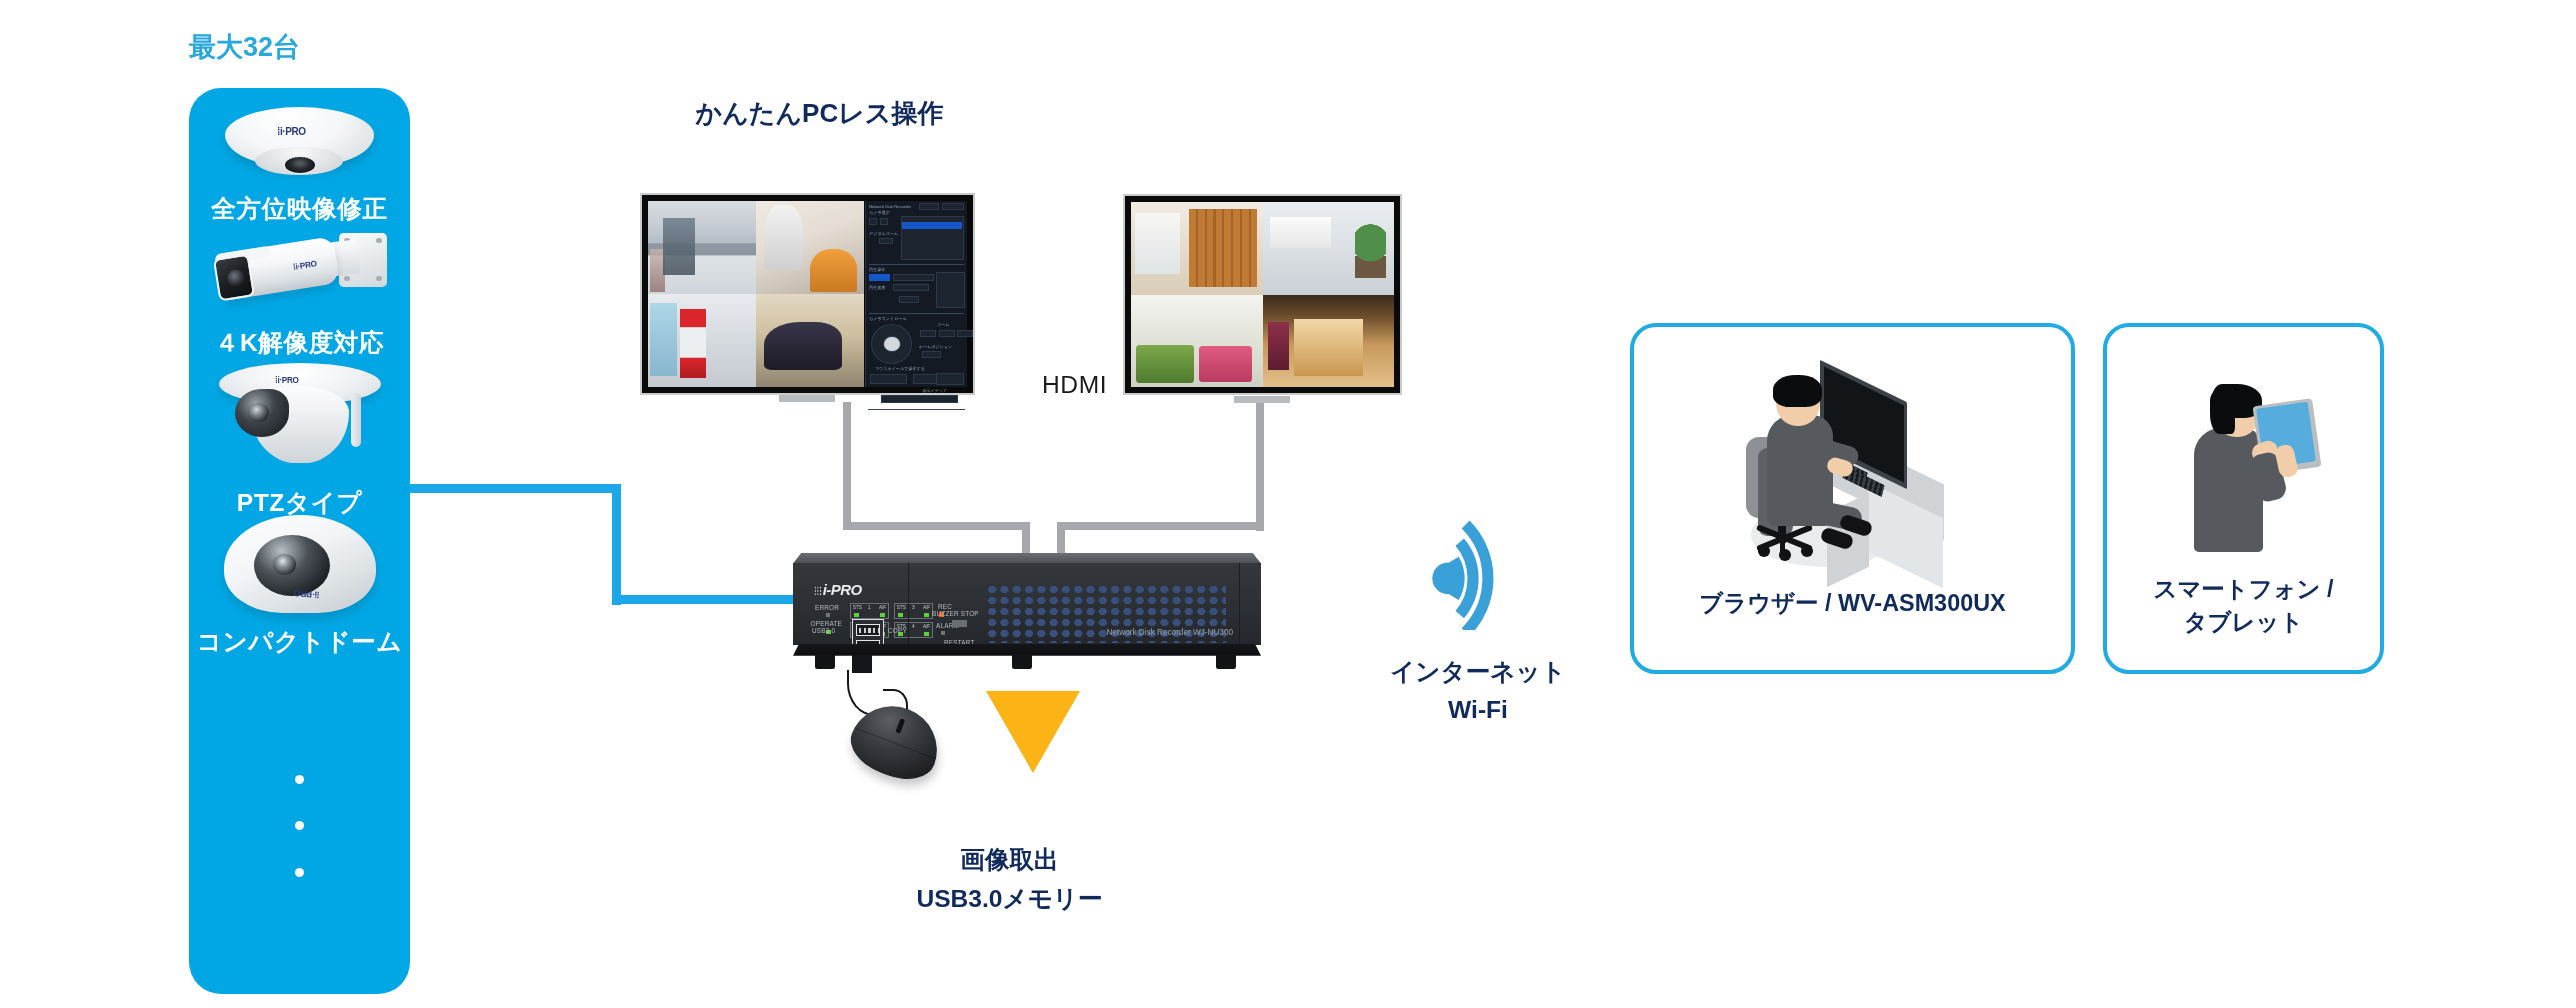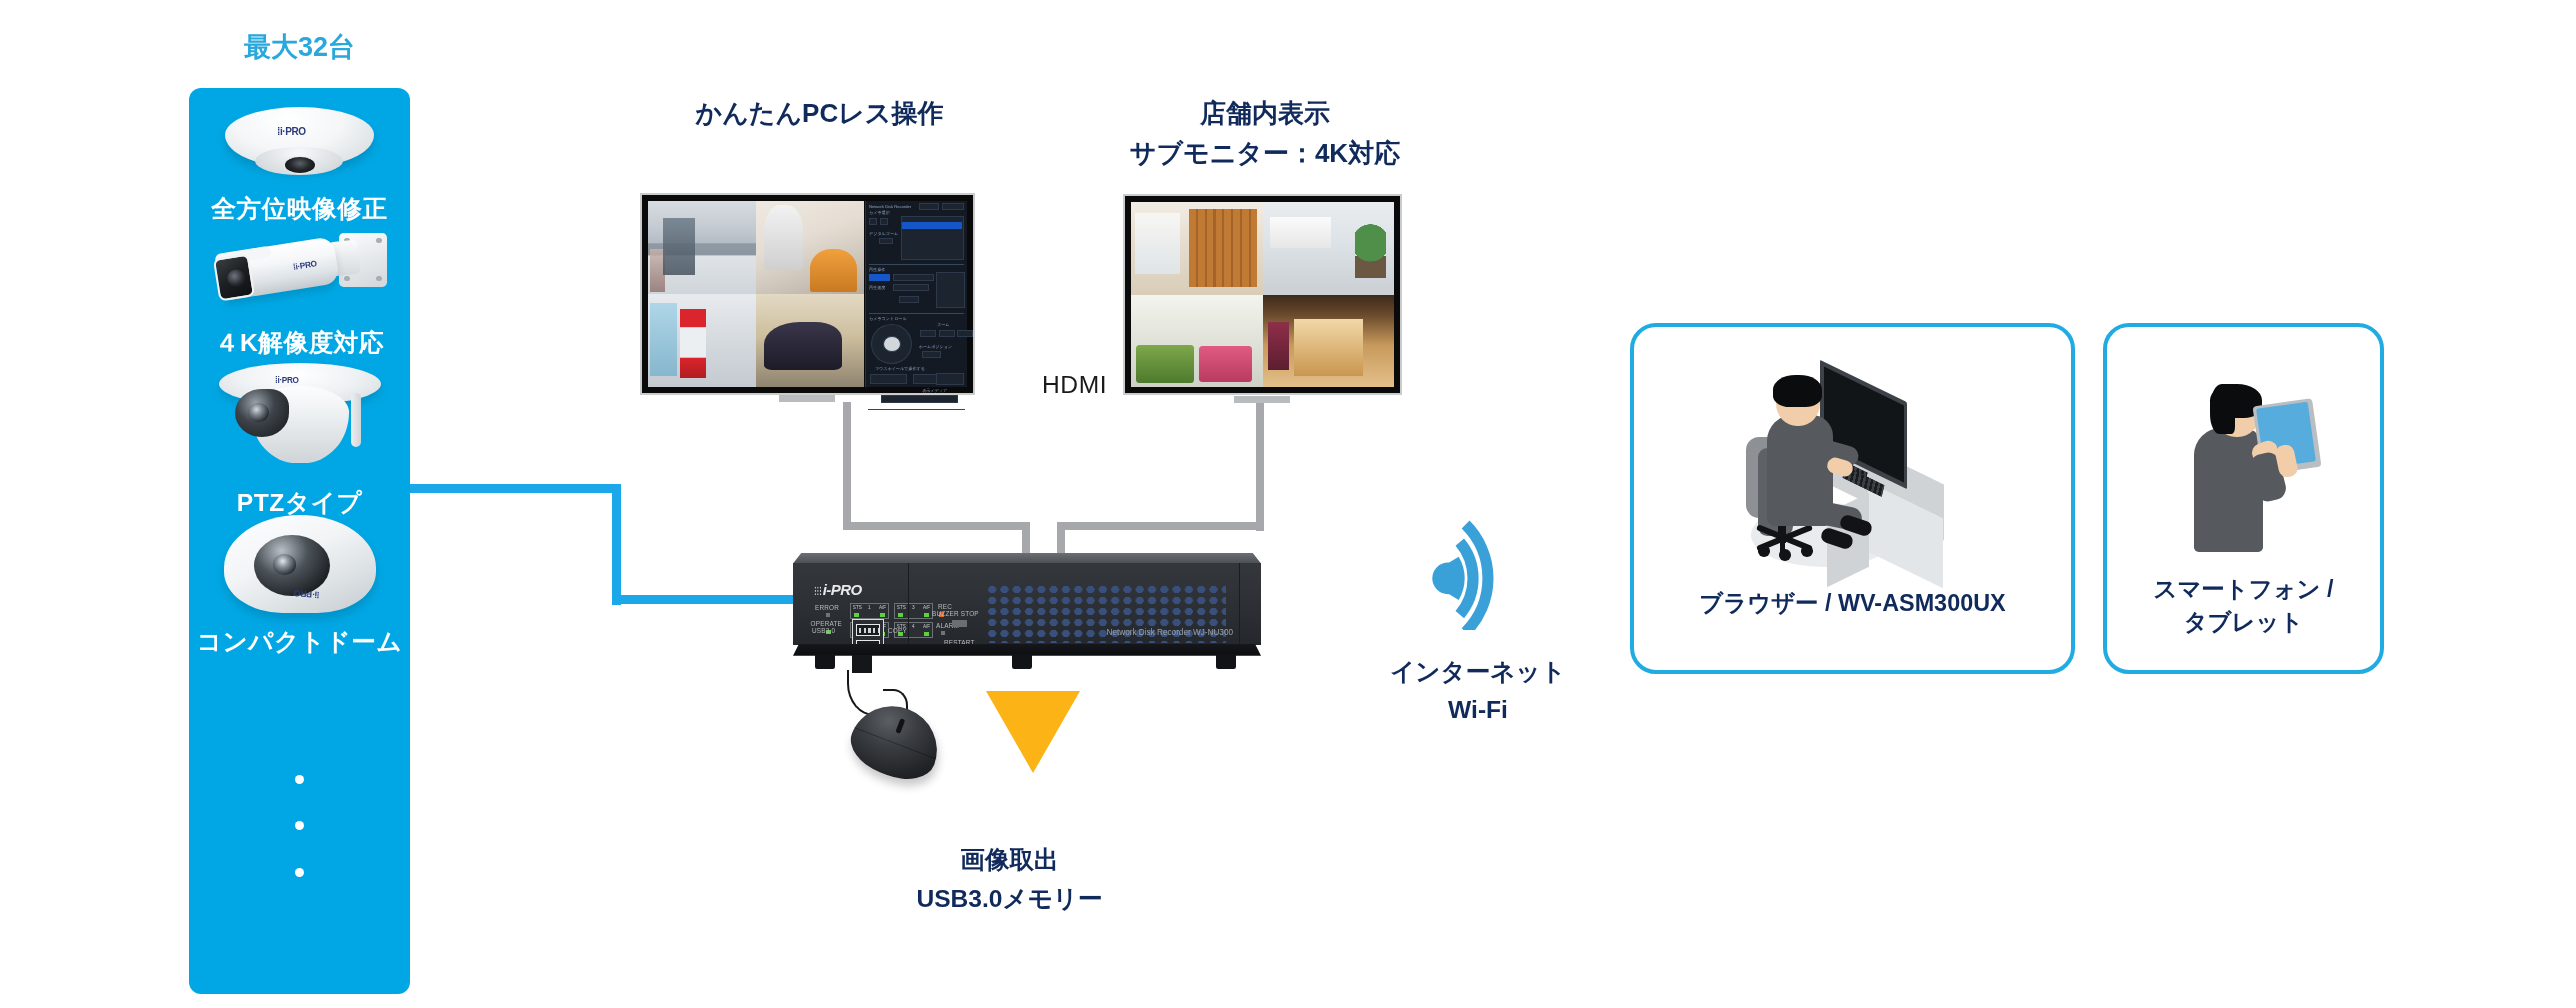"最大32台" #cap-max32 { text-align: center -> left }
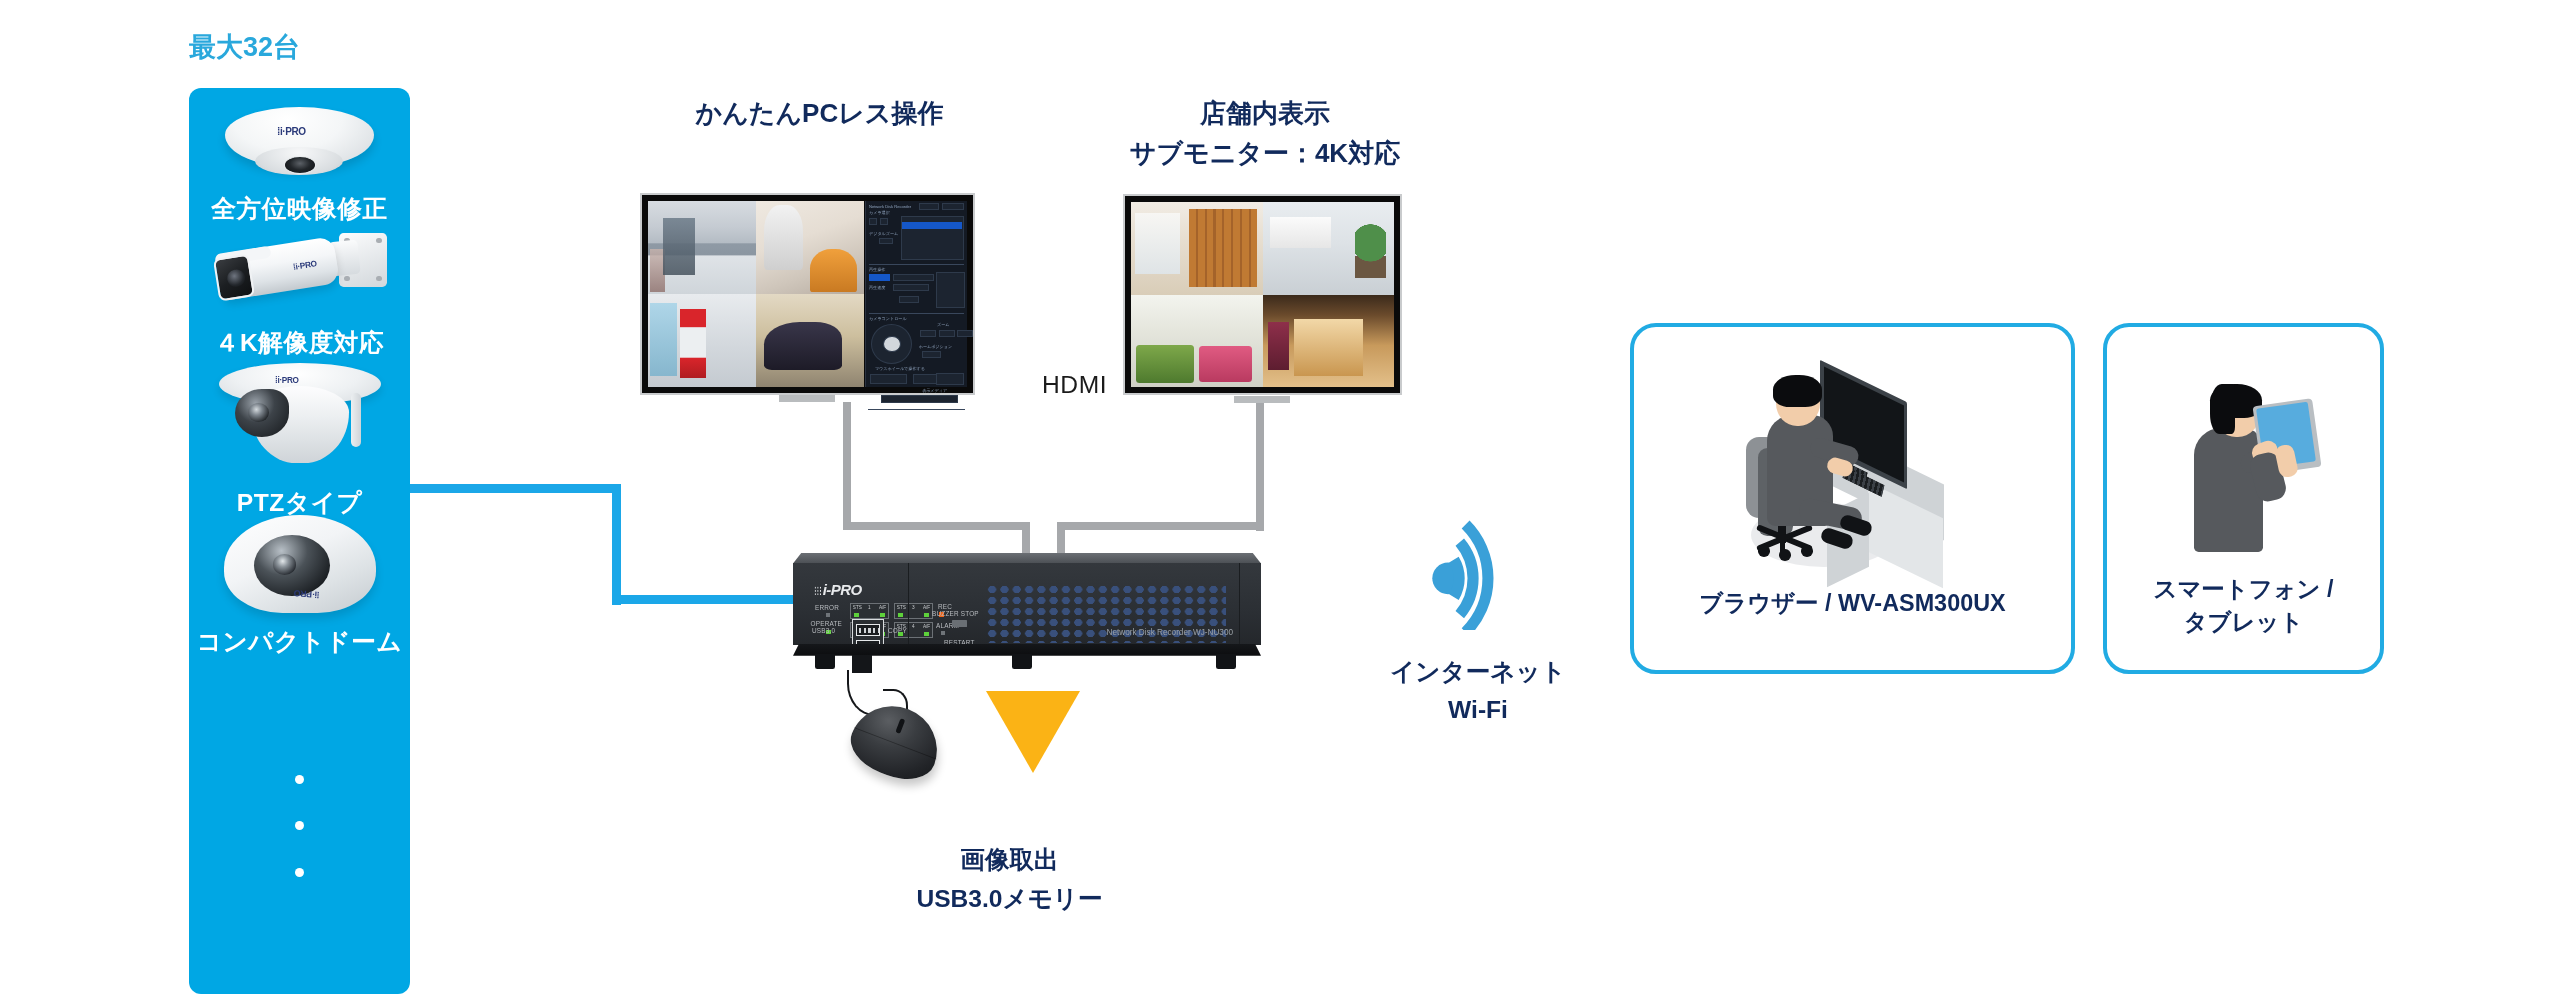"店舗内表示" div.mon-cap { html: <div> <div>店舗内表示</div> <div>サブモニター：4K対応</div> </div> -> none }
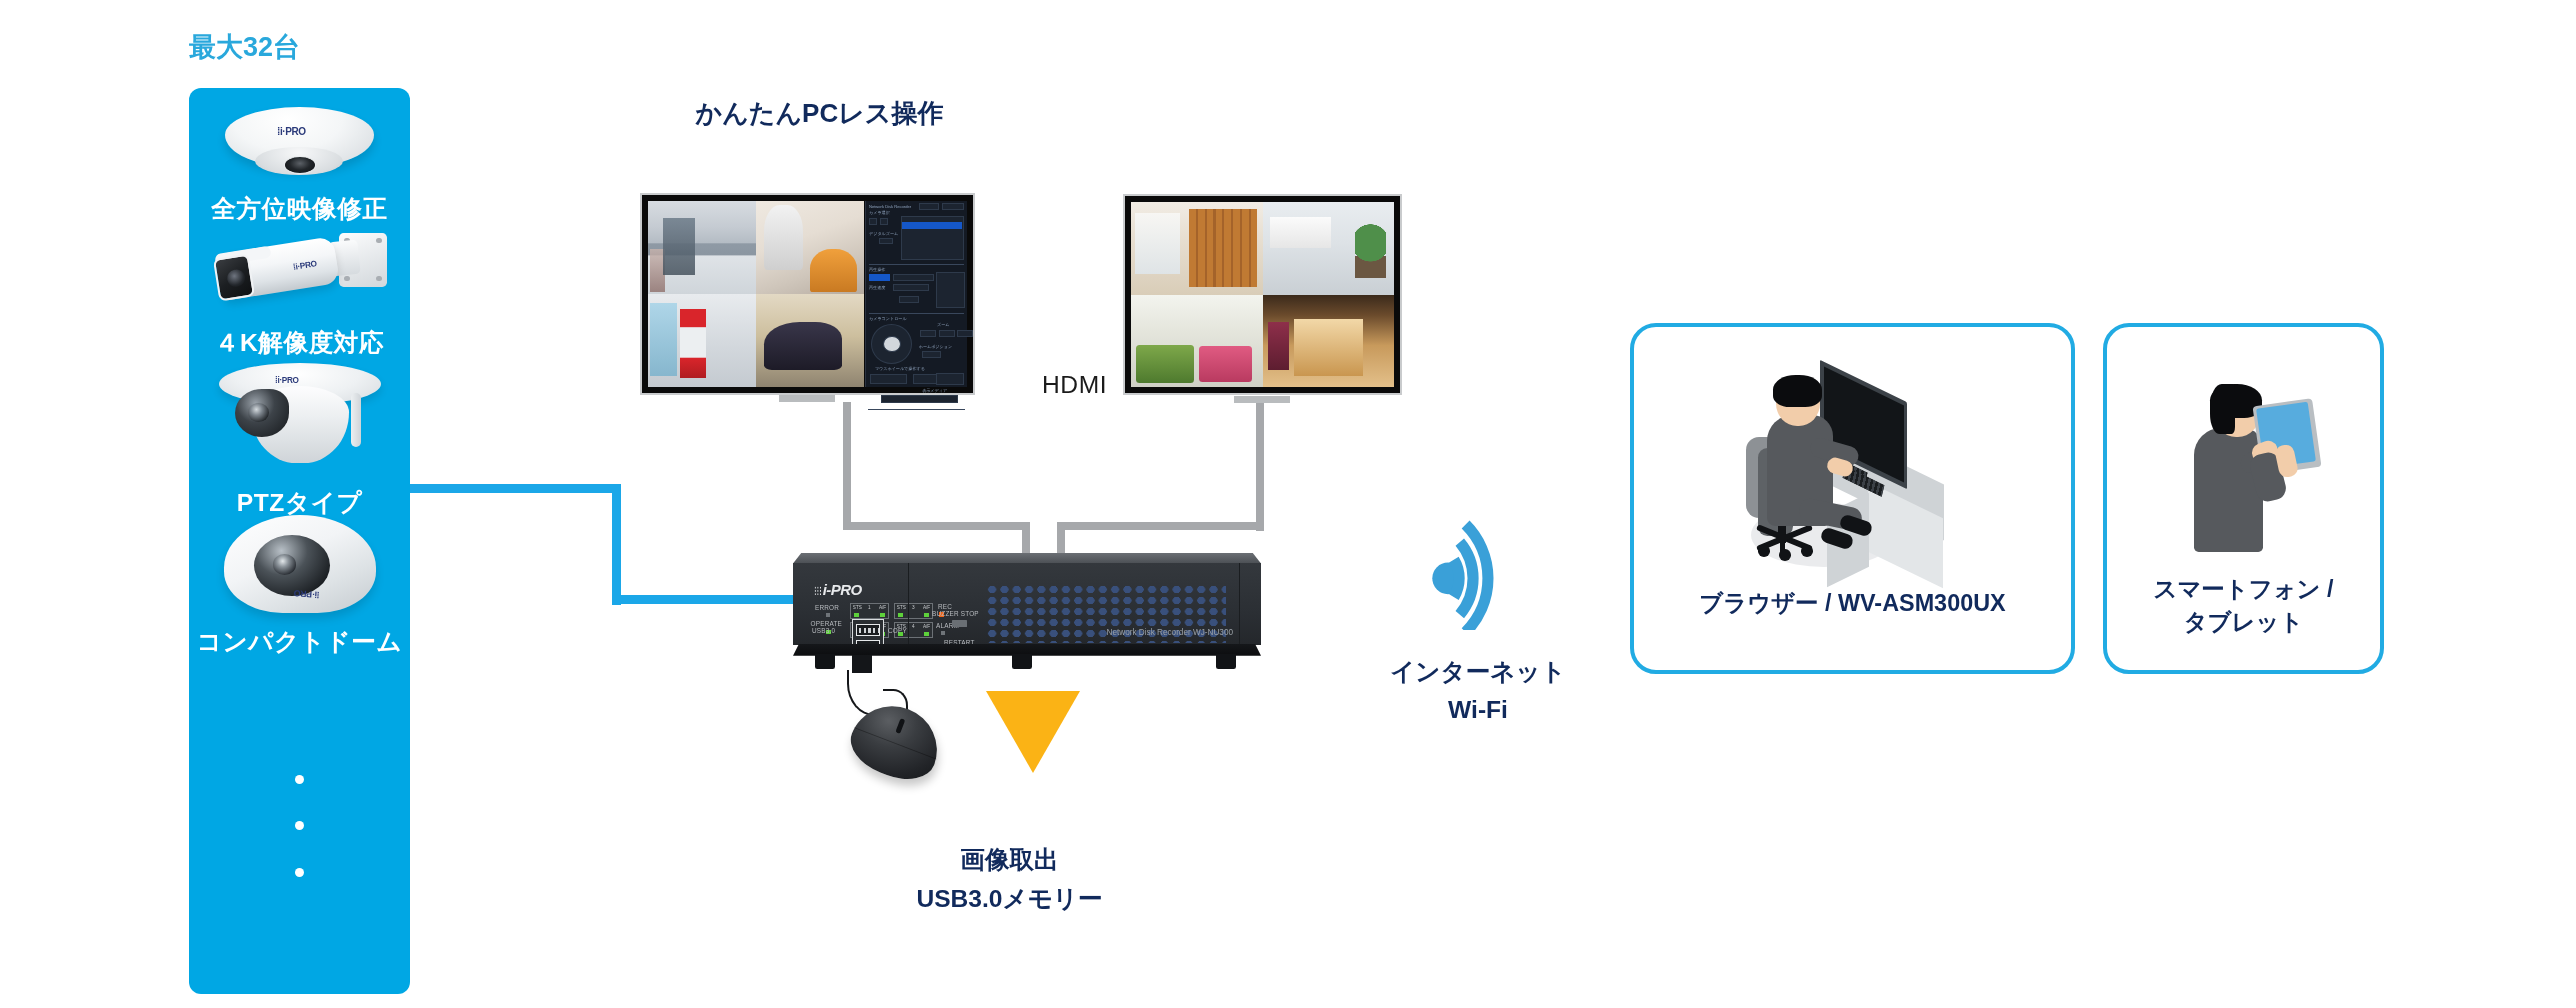"⁞i·PRO" #cam-panel { border-radius: 12px -> 32px }
